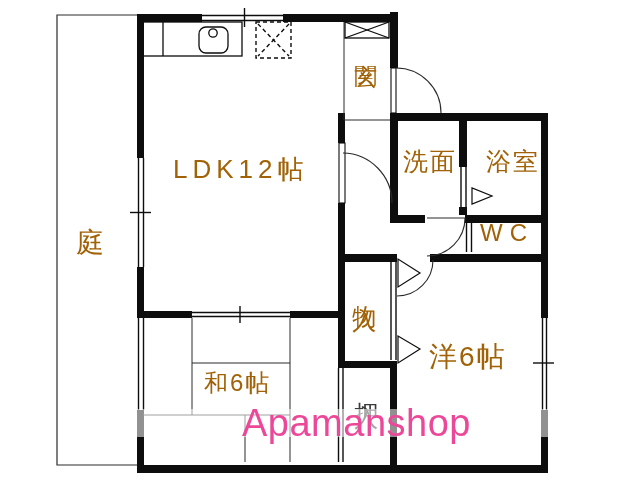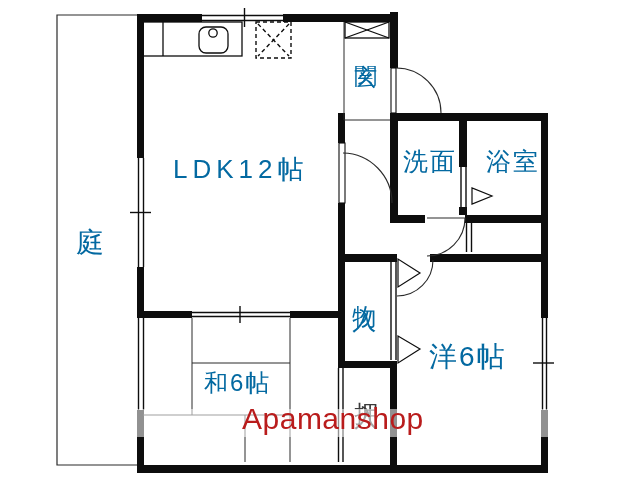"LDK12帖" .lbl { color: #0369a1 -> #a16207 }
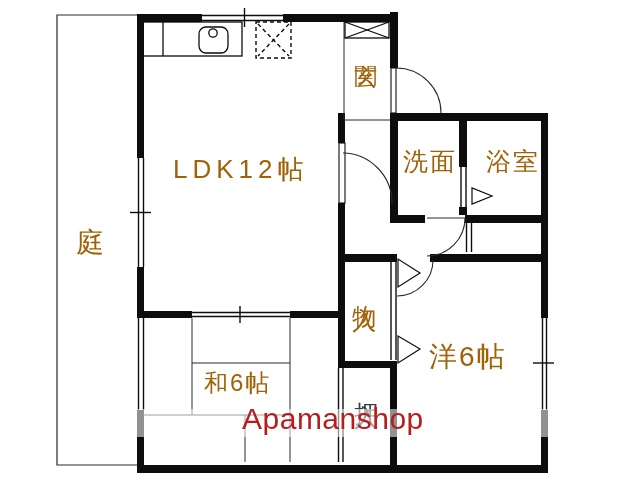"WC" div.lbl { html: none -> <div>WC</div> }
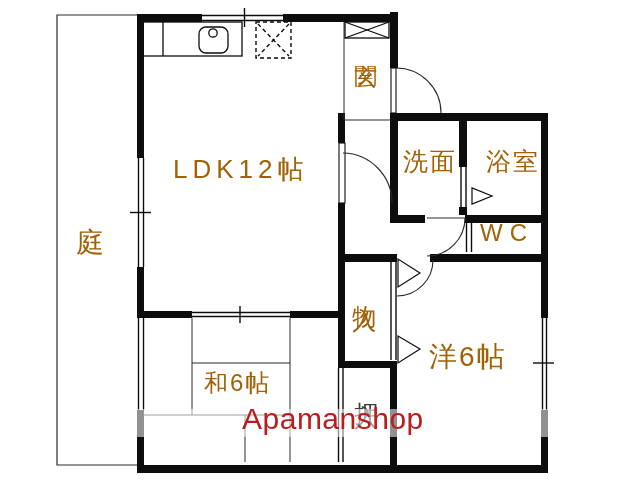"Apamanshop" .wm-text { color: #b91c1c -> #ec4899; font-size: 30px -> 38px }
